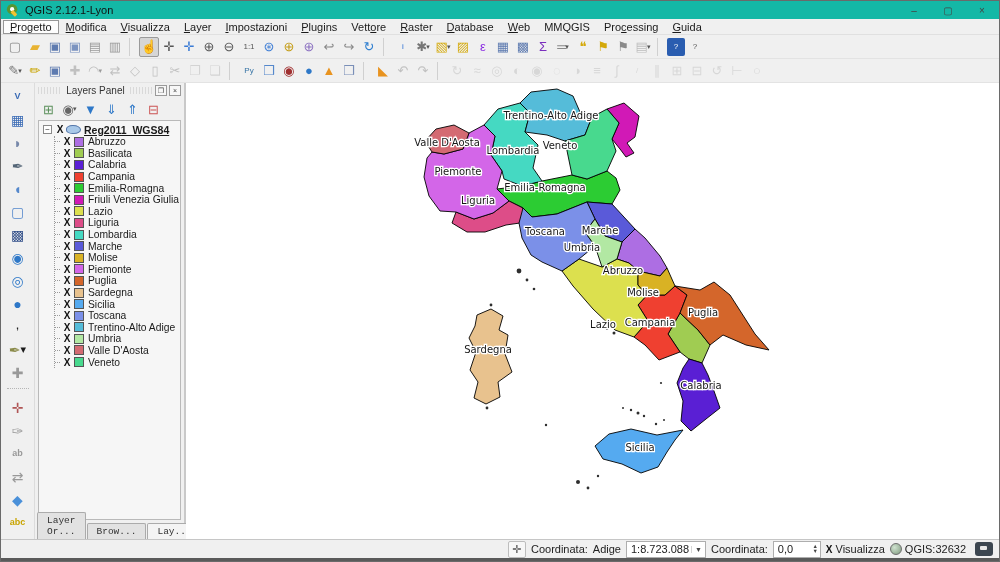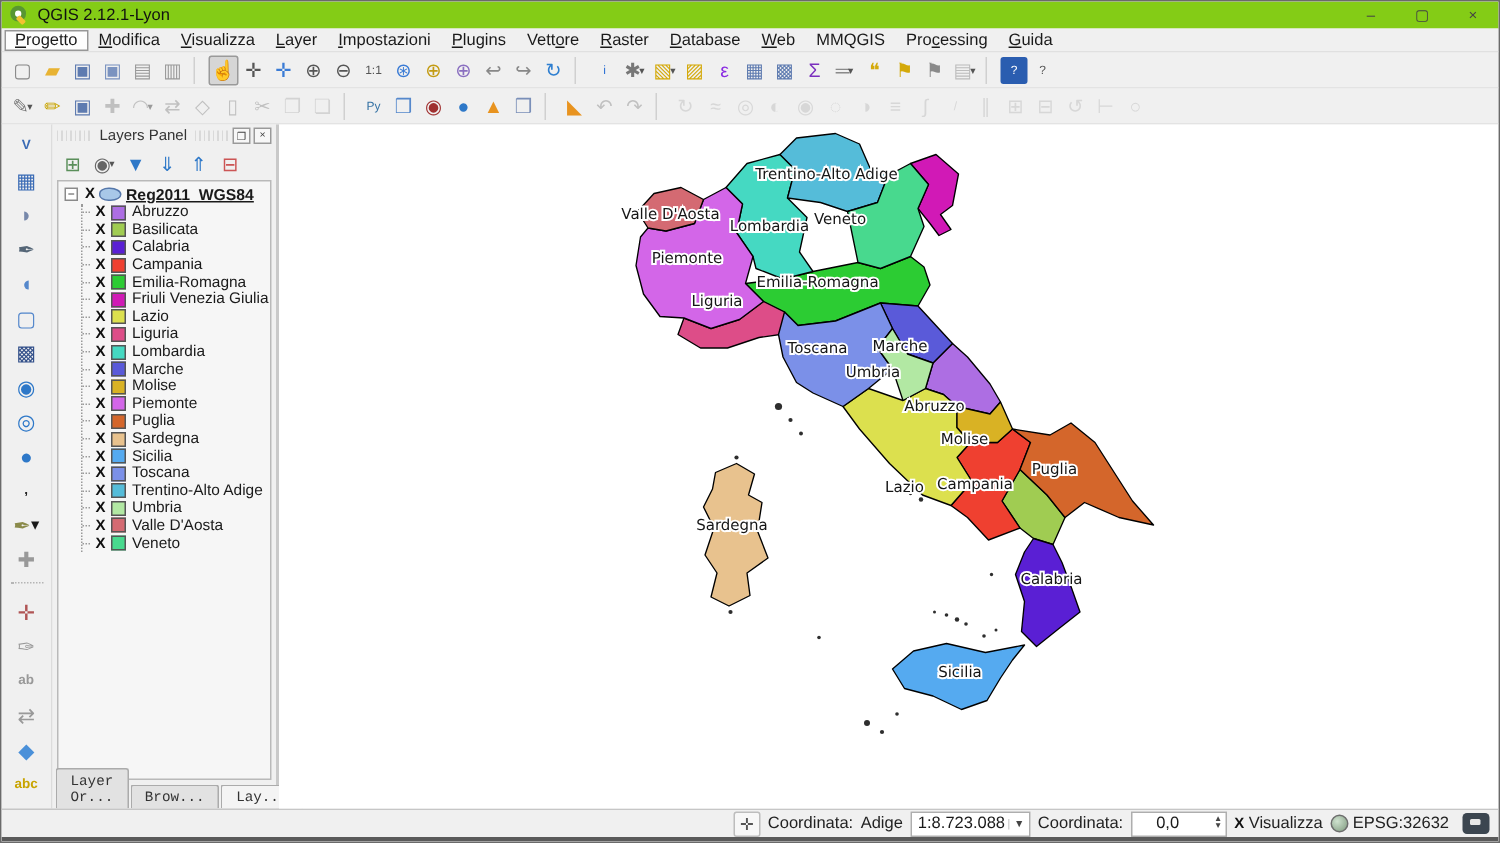"QGIS 2.12.1-Lyon" .titlebar { background: #84cc16 -> #14b8a6 }
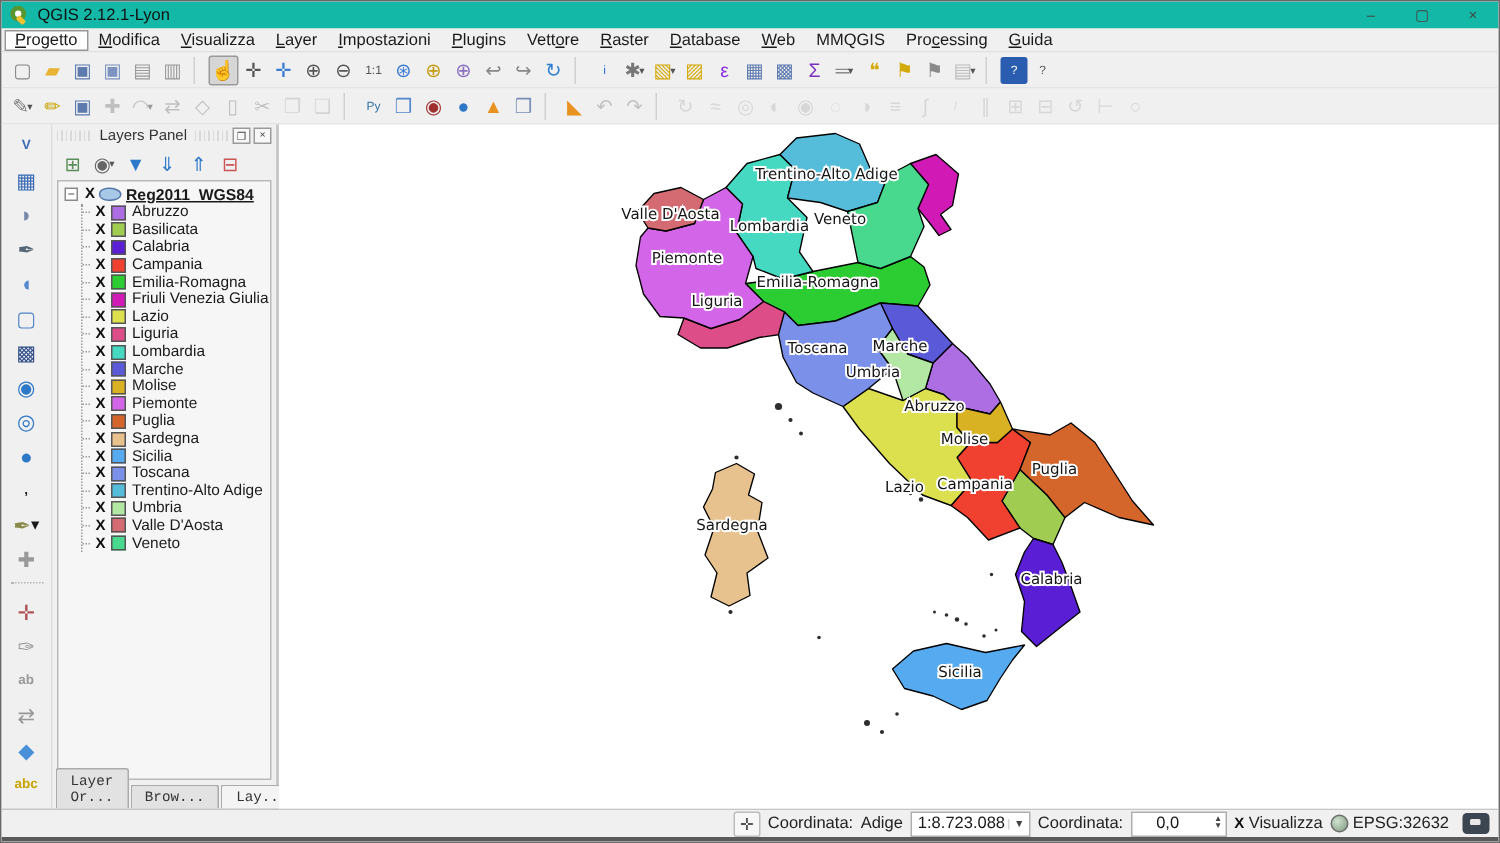"0,0" .sb-spin { padding-left: 16px -> 4px; width: 64px -> 48px }
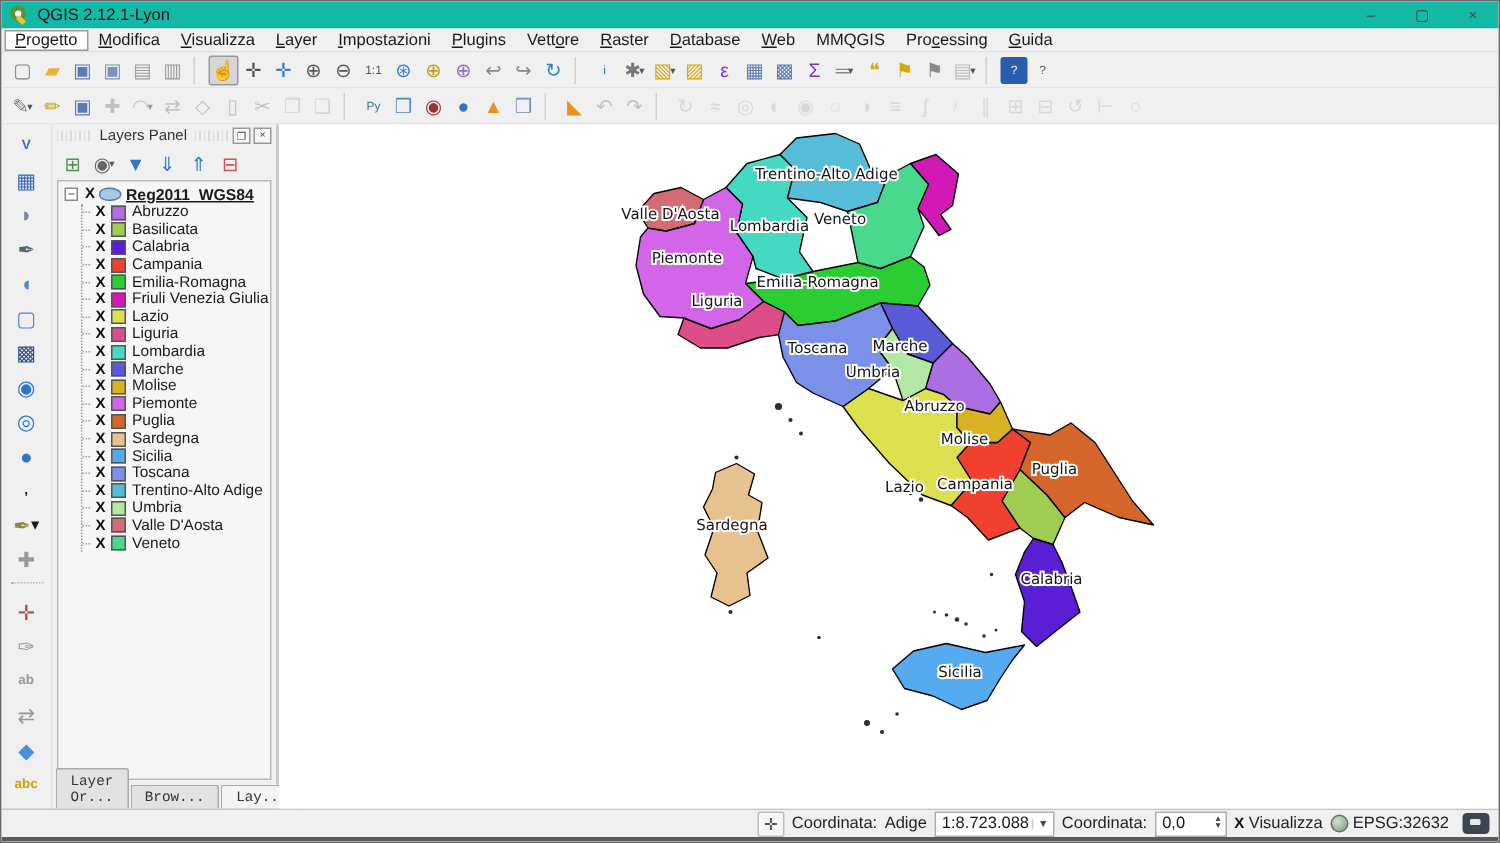"EPSG:32632" span.sb-label { text: EPSG:32632 -> QGIS:32632 }
